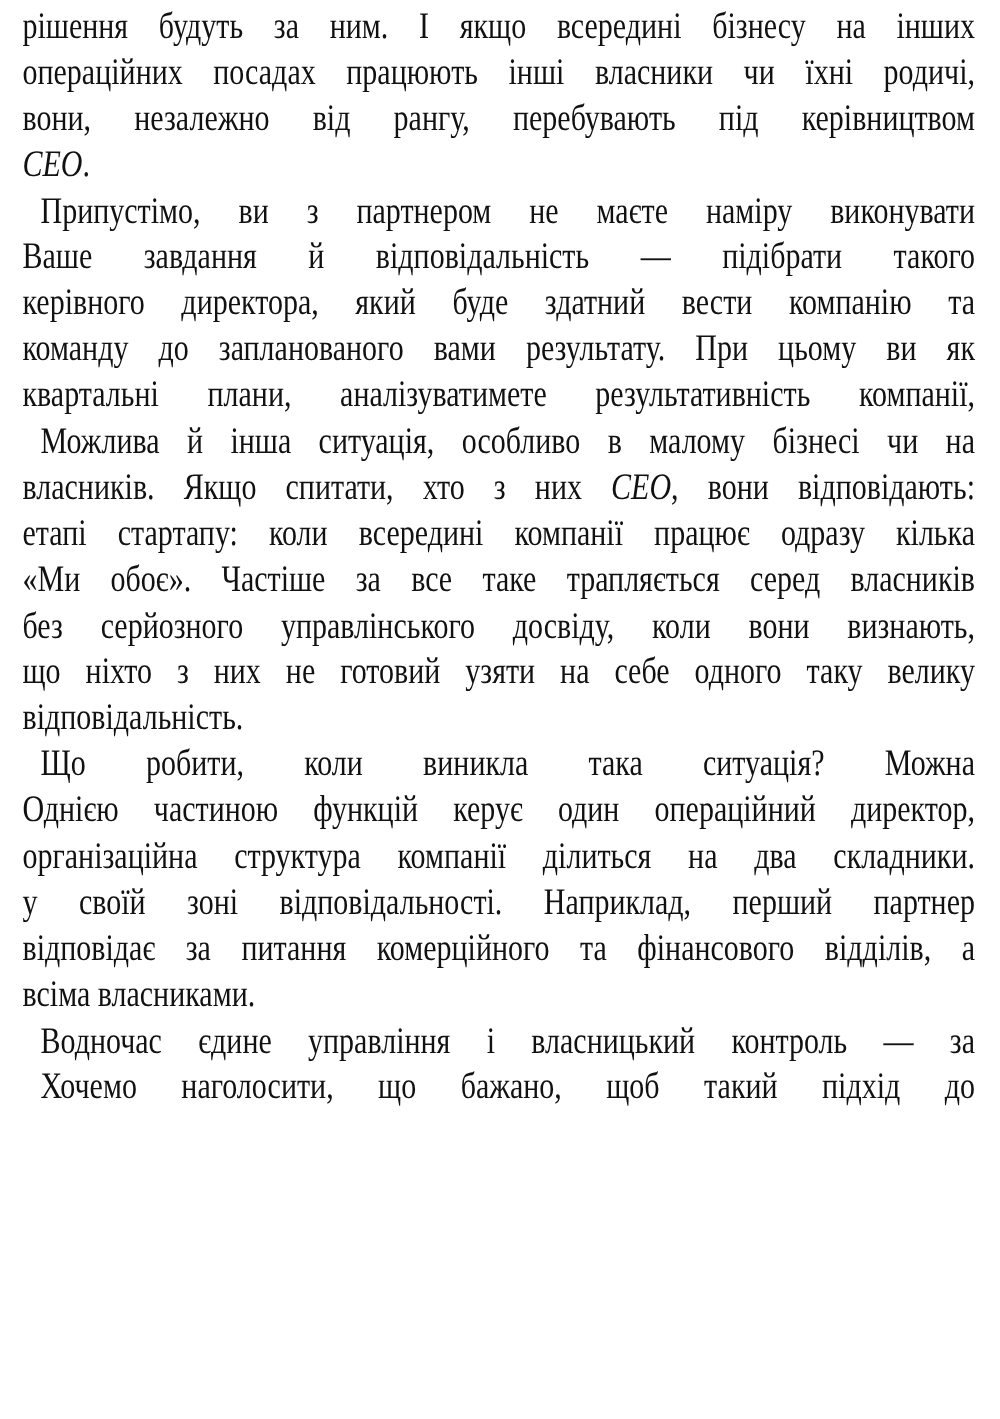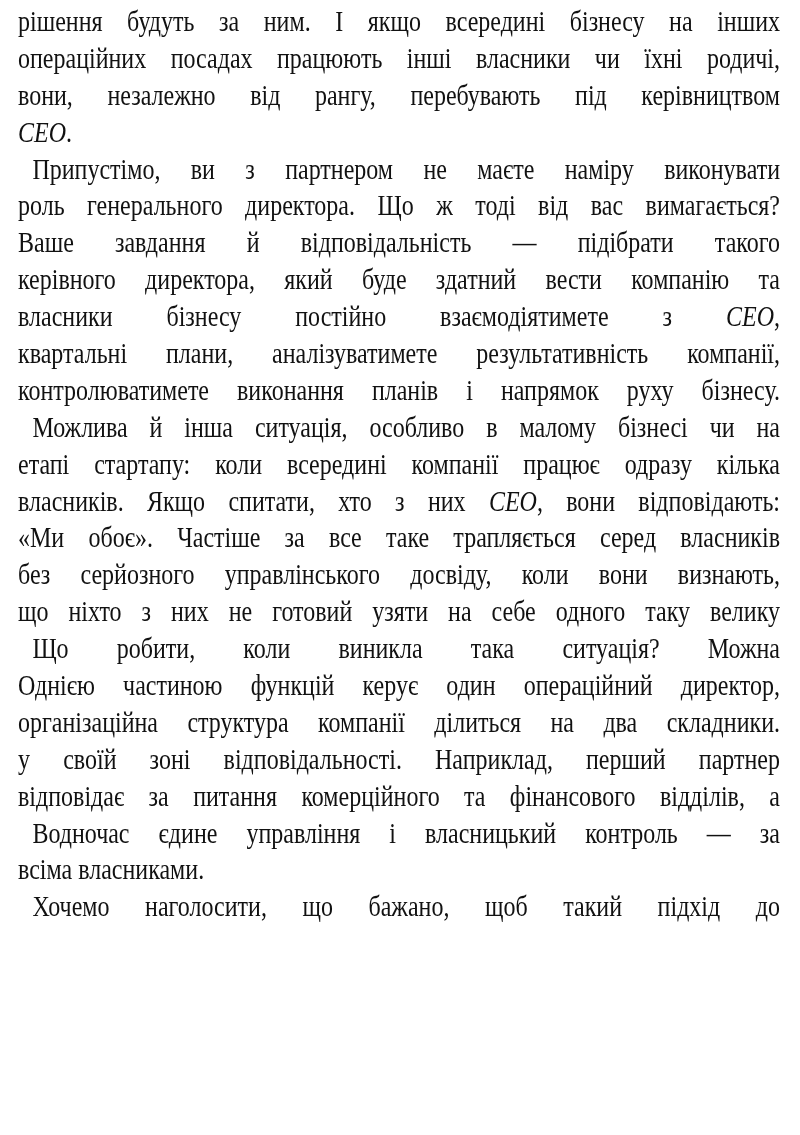"роль генерального директора. Що ж" div.line { html: <div><span>роль генерального директора. Що ж тоді від вас вимагається?</span></div> -> none }
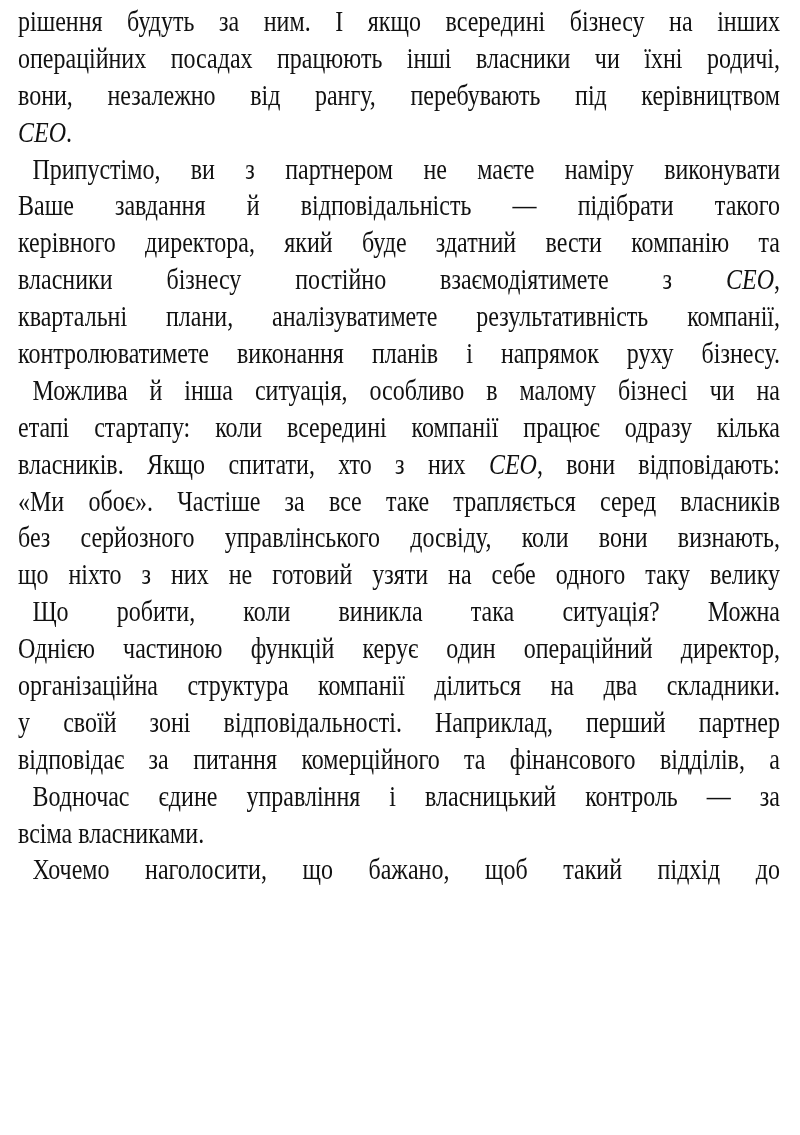"команду до запланованого вами" div.line { html: none -> <div><span>команду до запланованого вами результату. При цьому ви як</span></div> }
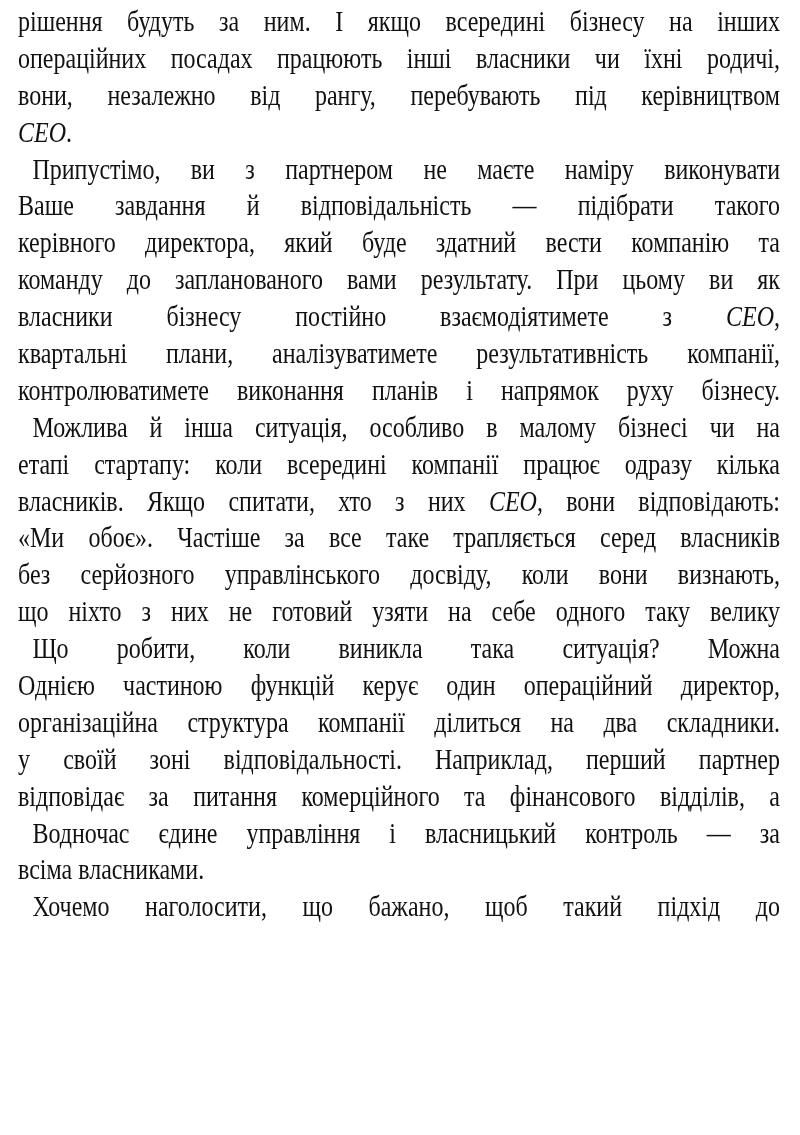"власники бізнесу постійно" div.line { html: <div><span>власники бізнесу постійно взаємодіятимете з <span>CEO</span>,</span></div> -> none }
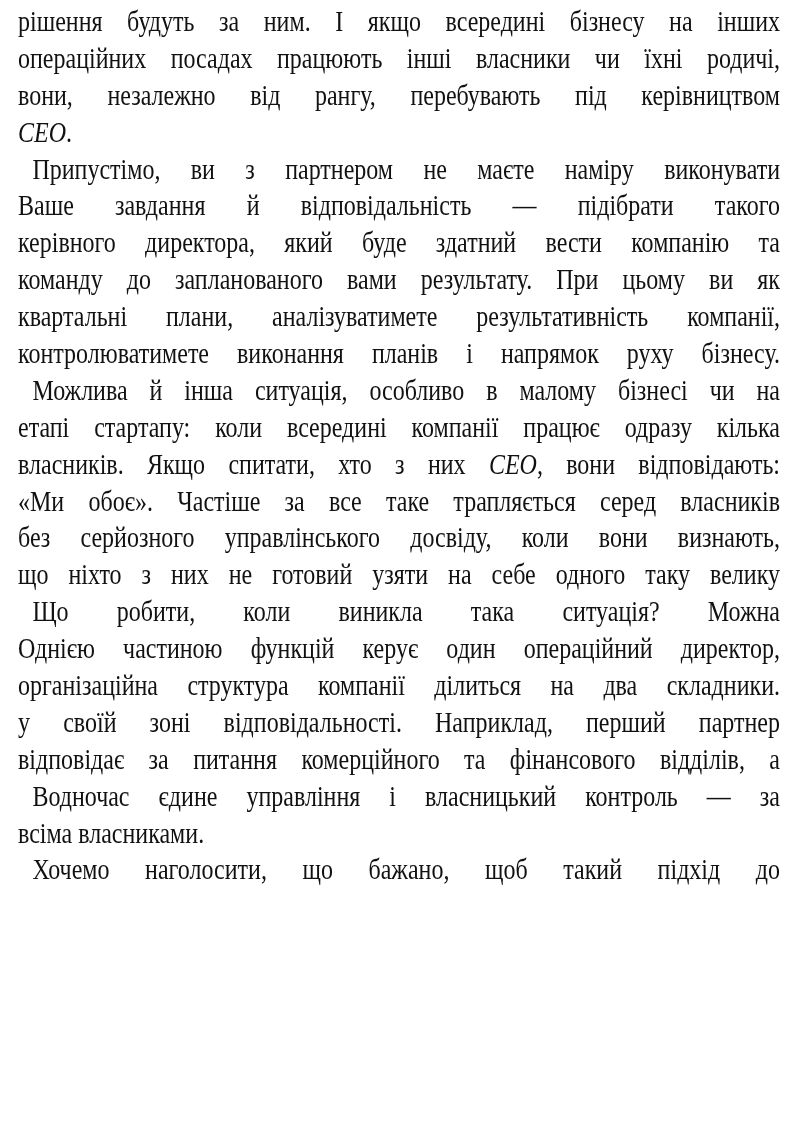"контролюватимете виконання планів і" div.line { html: <div><span>контролюватимете виконання планів і напрямок руху бізнесу.</span></div> -> none }
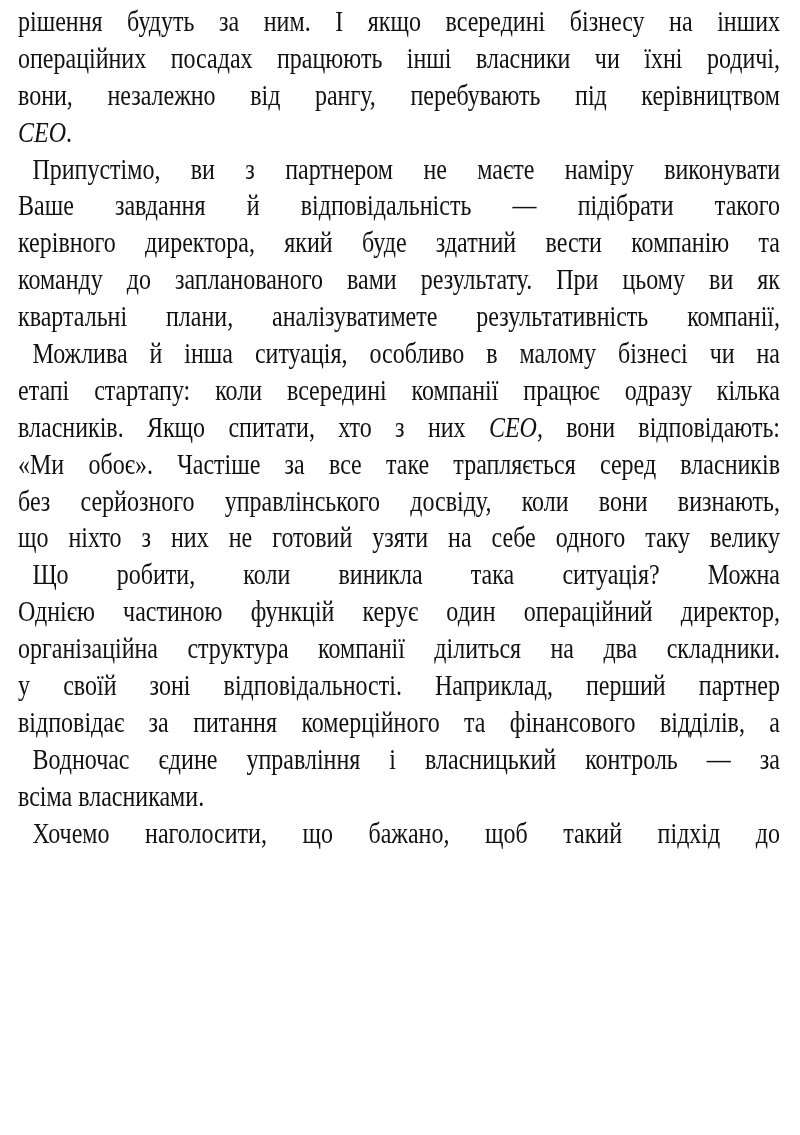"етапі стартапу: коли всередині компанії" div.line { order: before "власників. Якщо спитати, хто з" -> after "власників. Якщо спитати, хто з" }
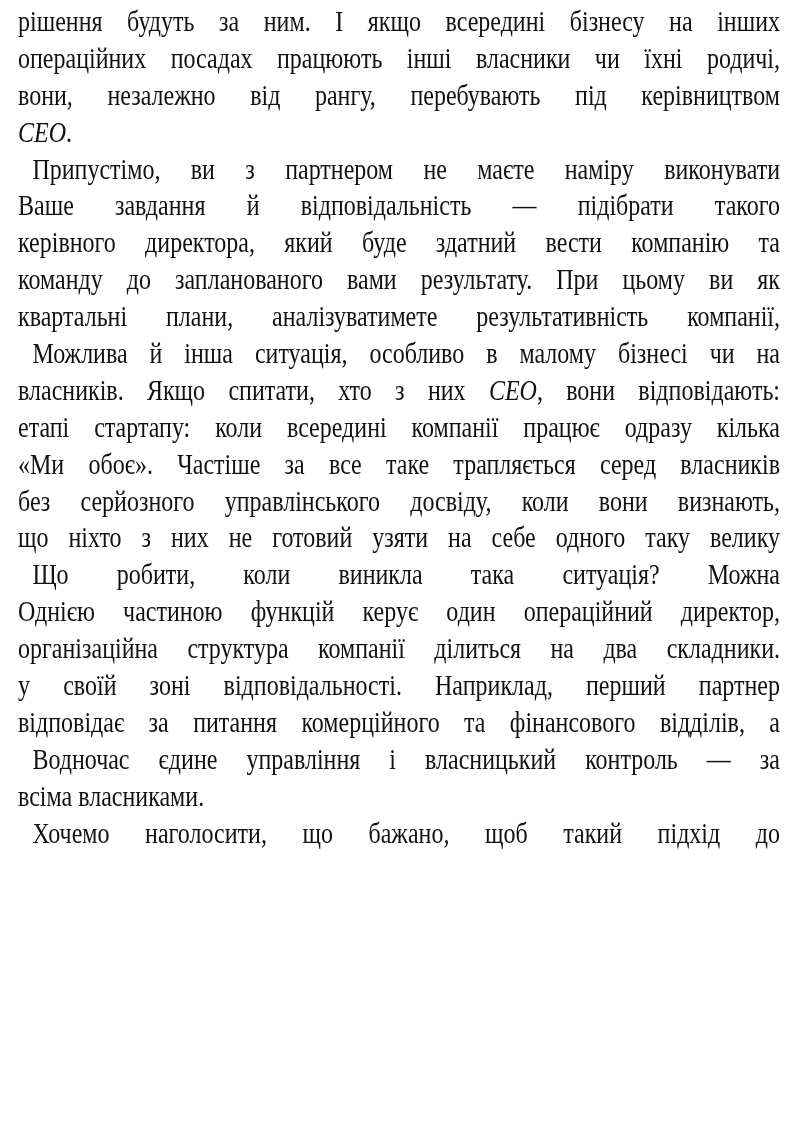"відповідальність." div.line { html: none -> <div><span>відповідальність.</span></div> }
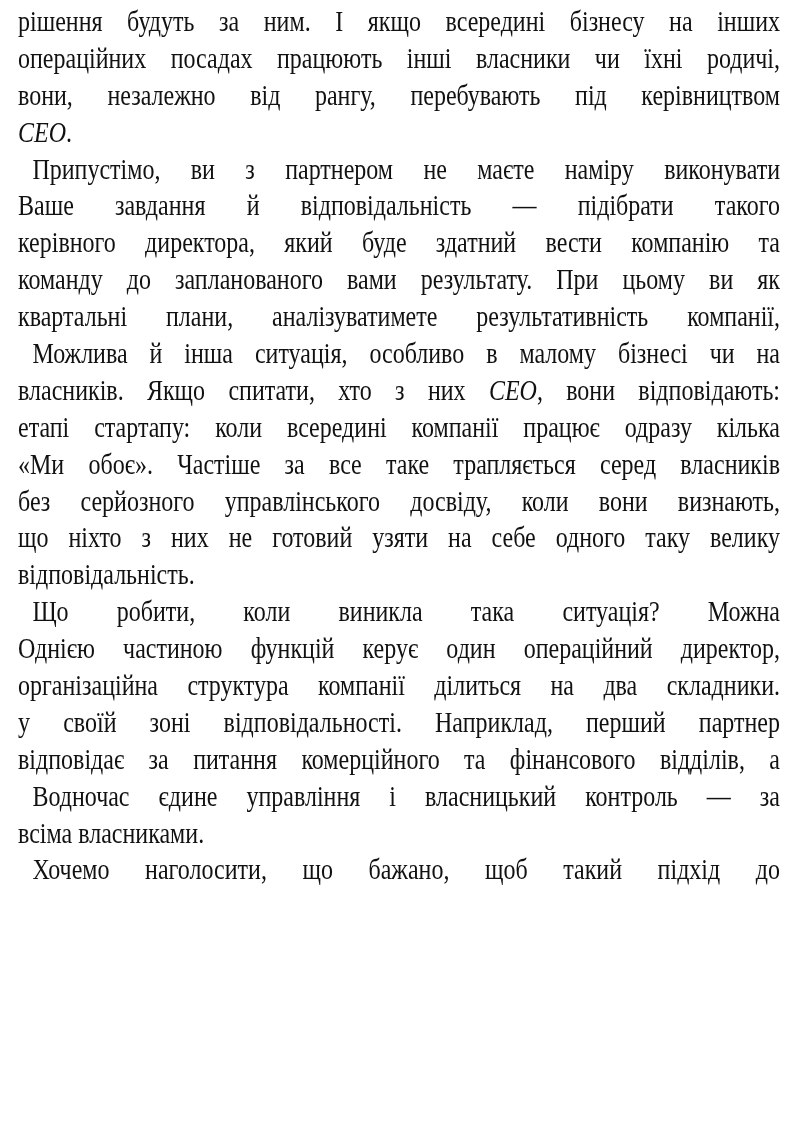"Водночас єдине управління і власницький" div.line { order: before "всіма власниками." -> after "всіма власниками." }
